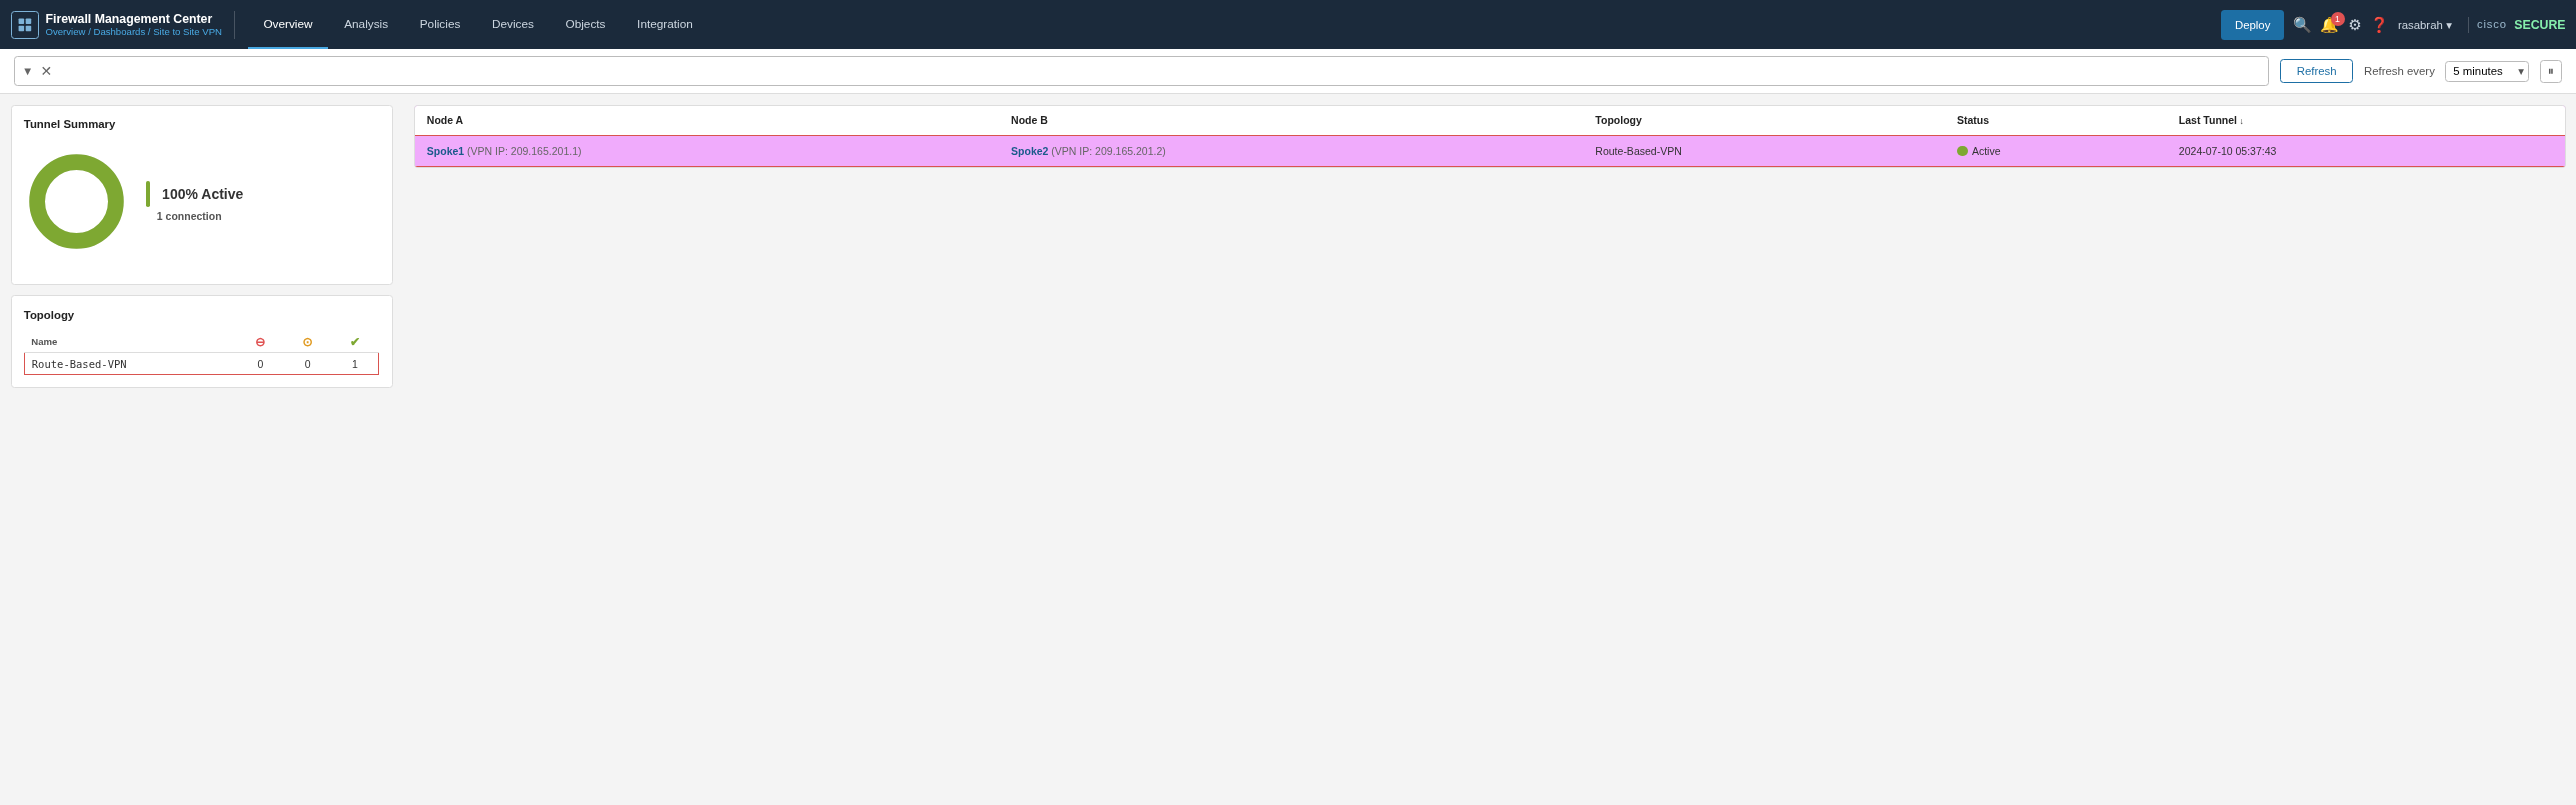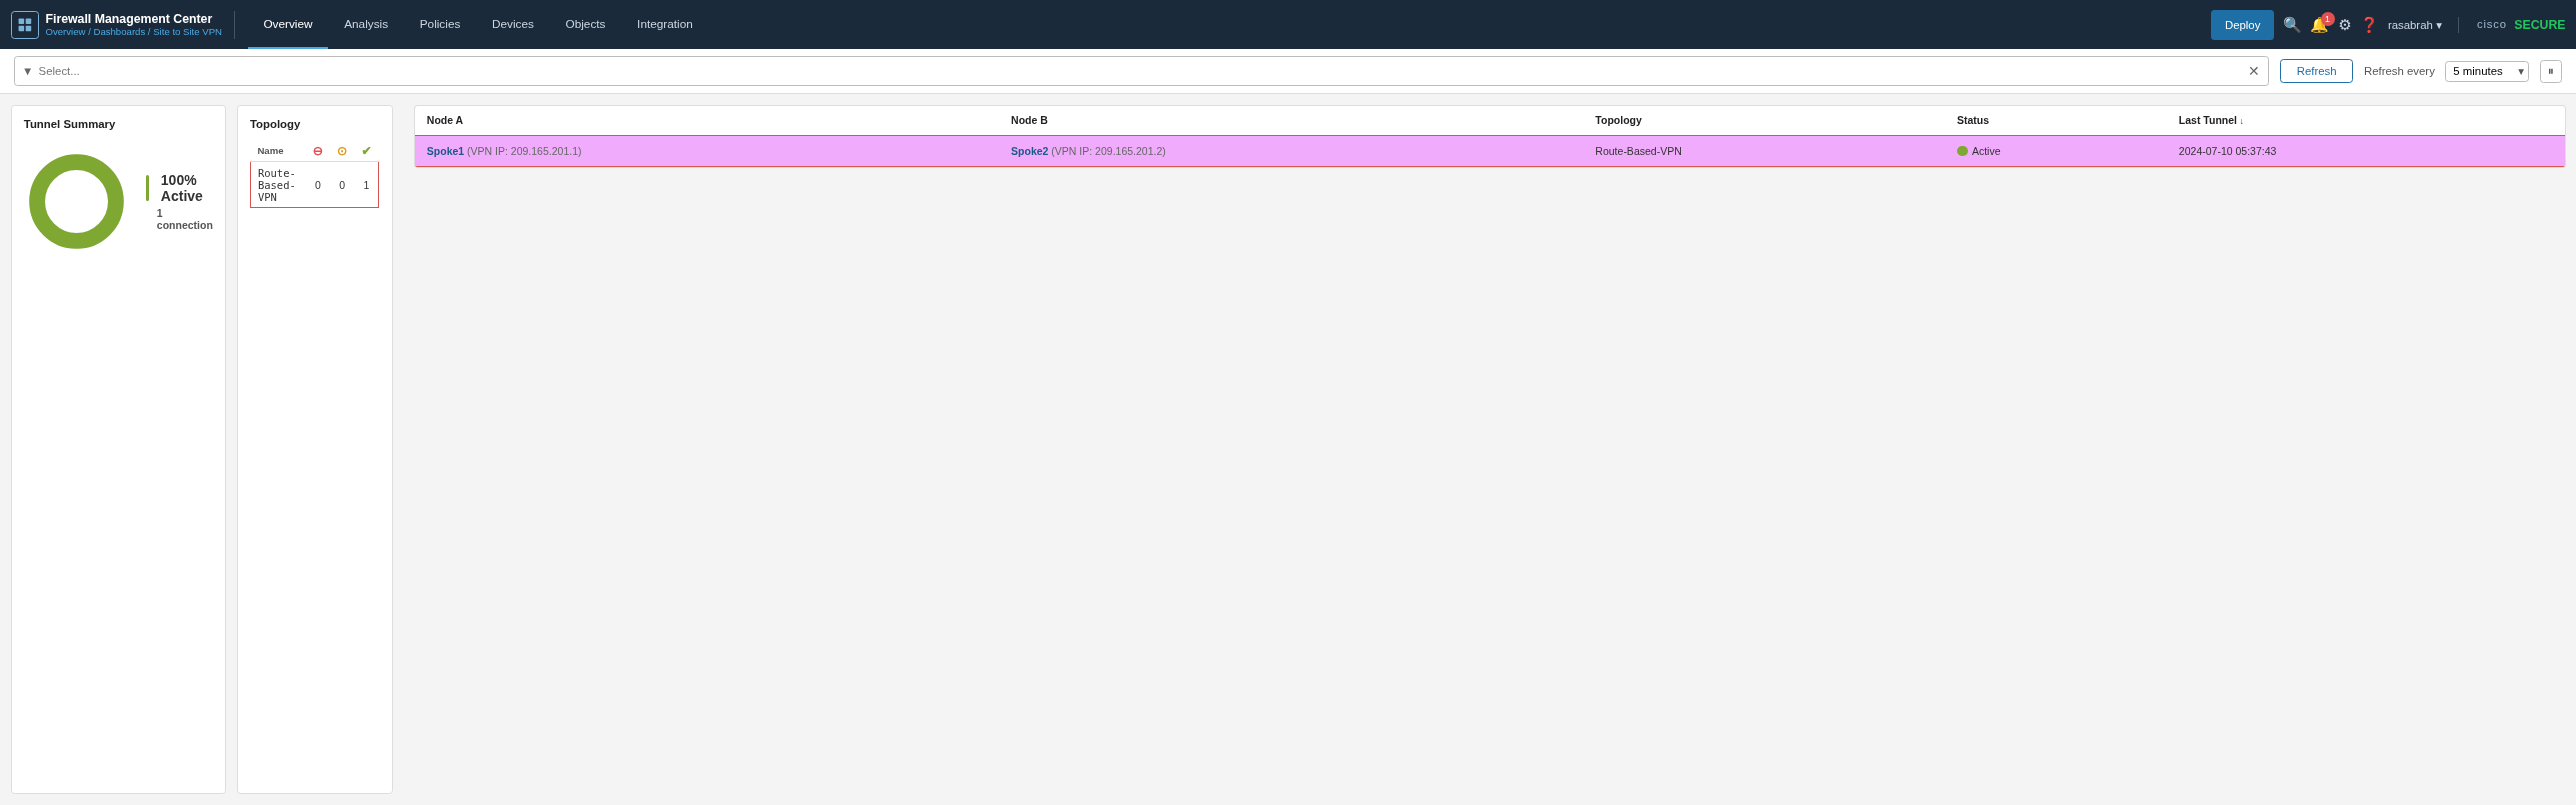"cisco" .cisco-brand { padding-left: 18px -> 8px }
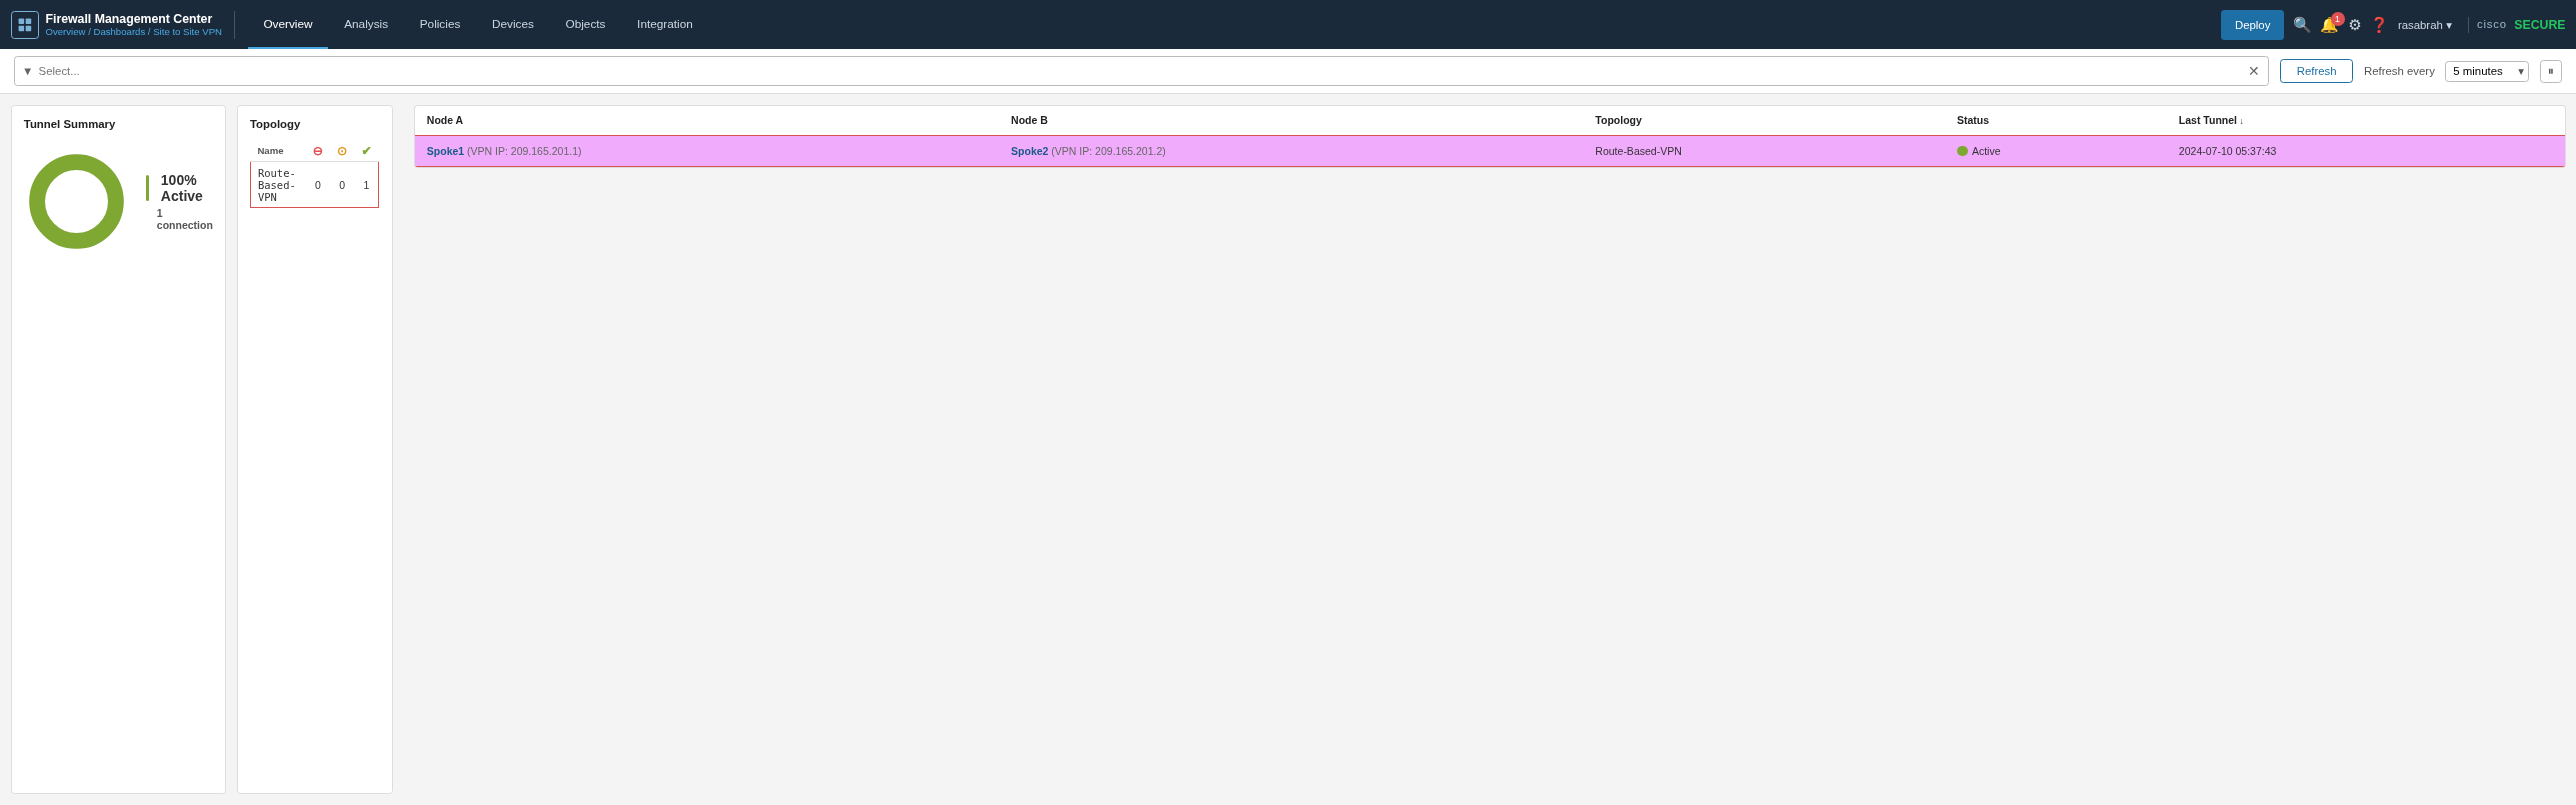"SECURE" span.cisco-secure { color: #22c55e -> #86efac }
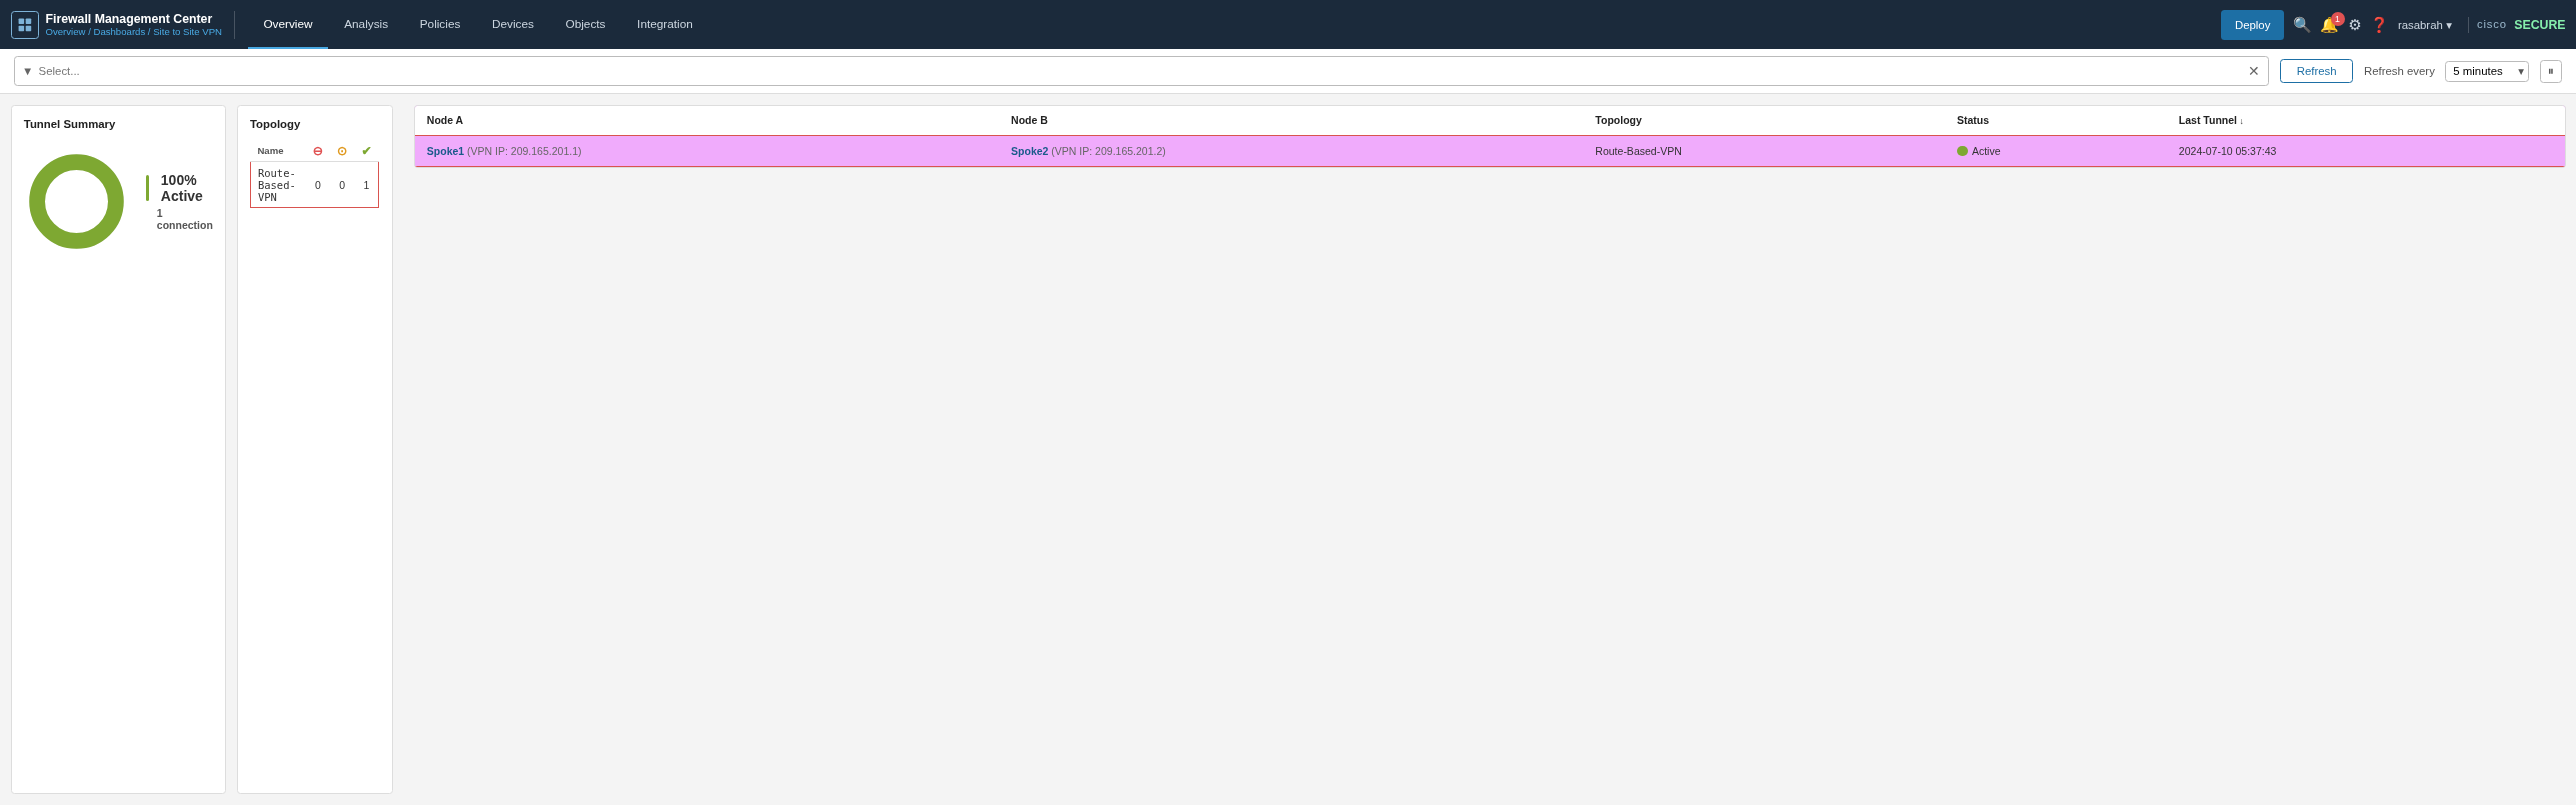"Select..." input.filter-input { html: <input> -> none }
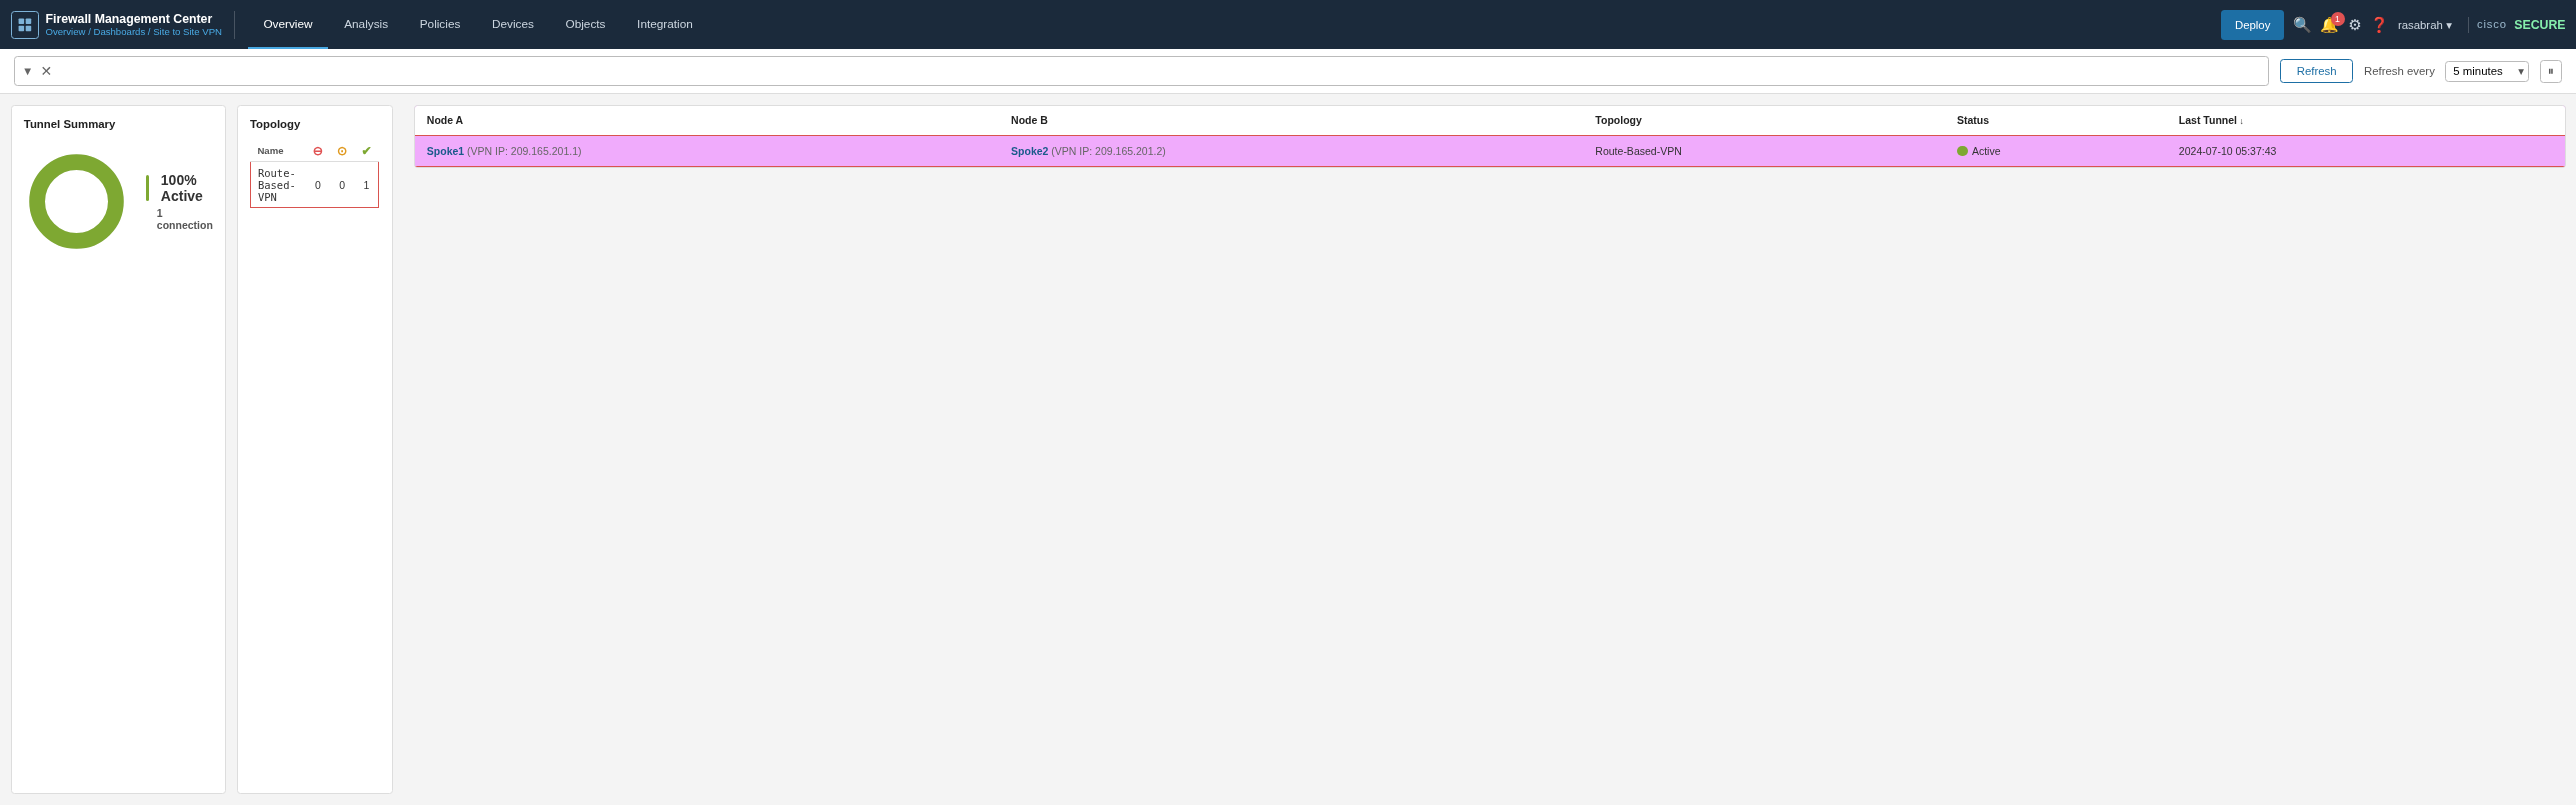"Tunnel Summary" .left-panel { flex-direction: row -> column }
